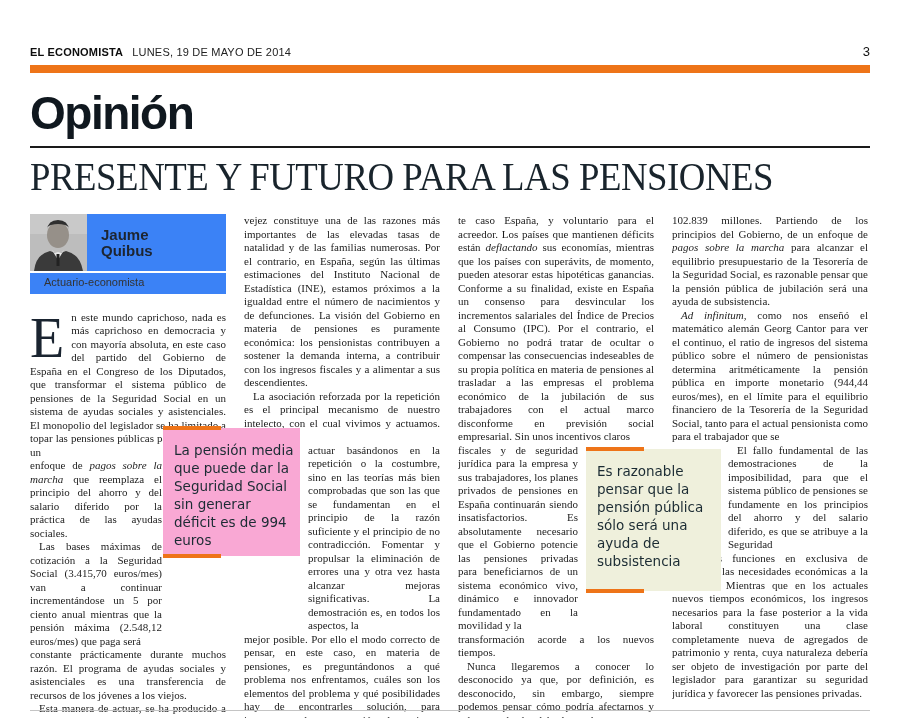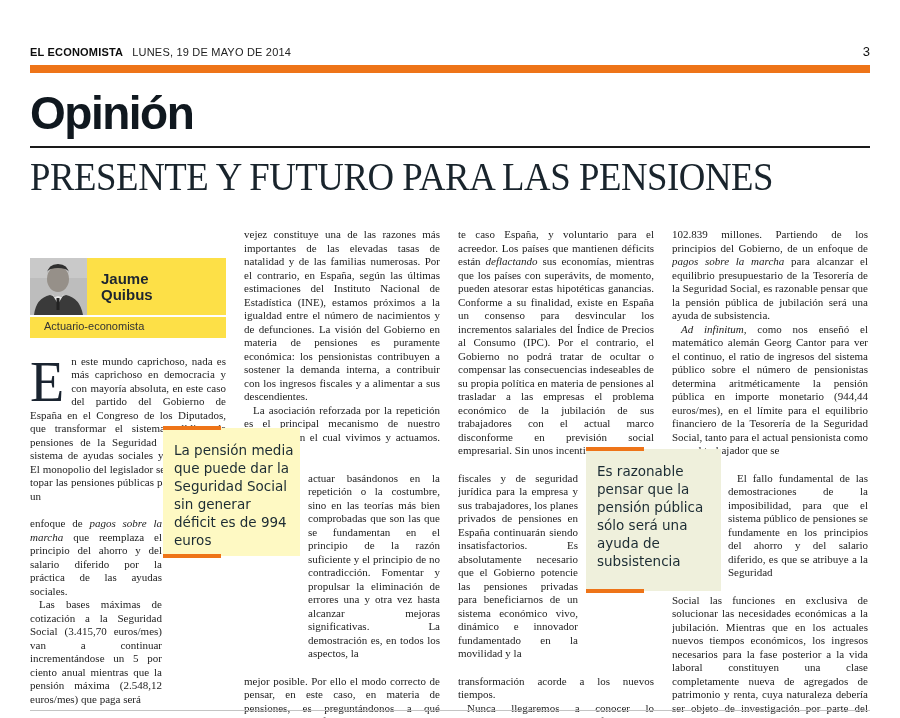"vejez constituye una de las" .block { margin-top: 14px -> none }
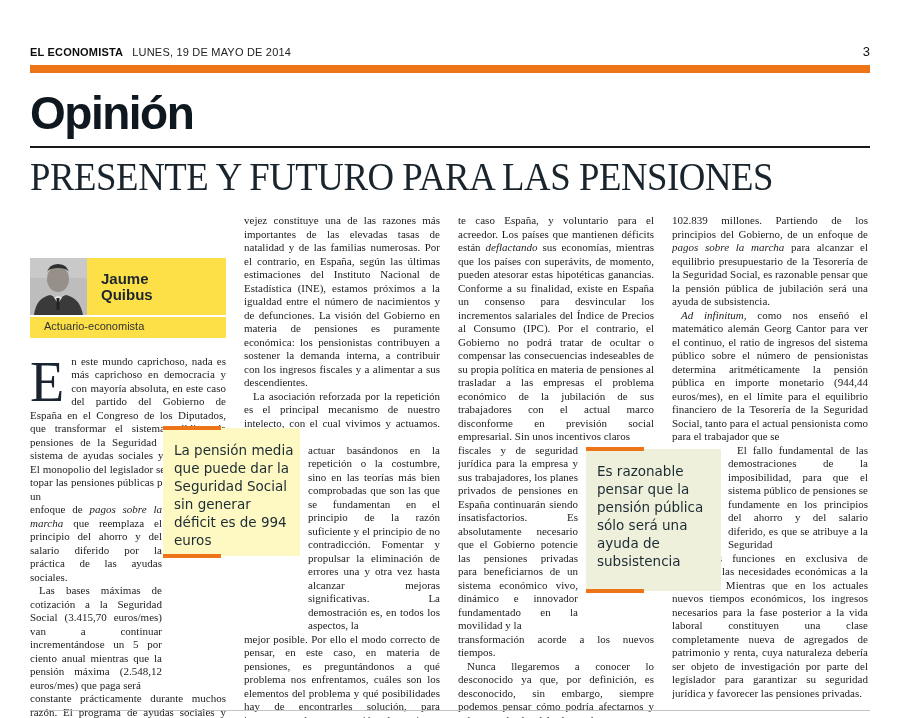"Jaume" div.author-card { background: #fde047 -> #3b82f6; margin-top: 44px -> none }
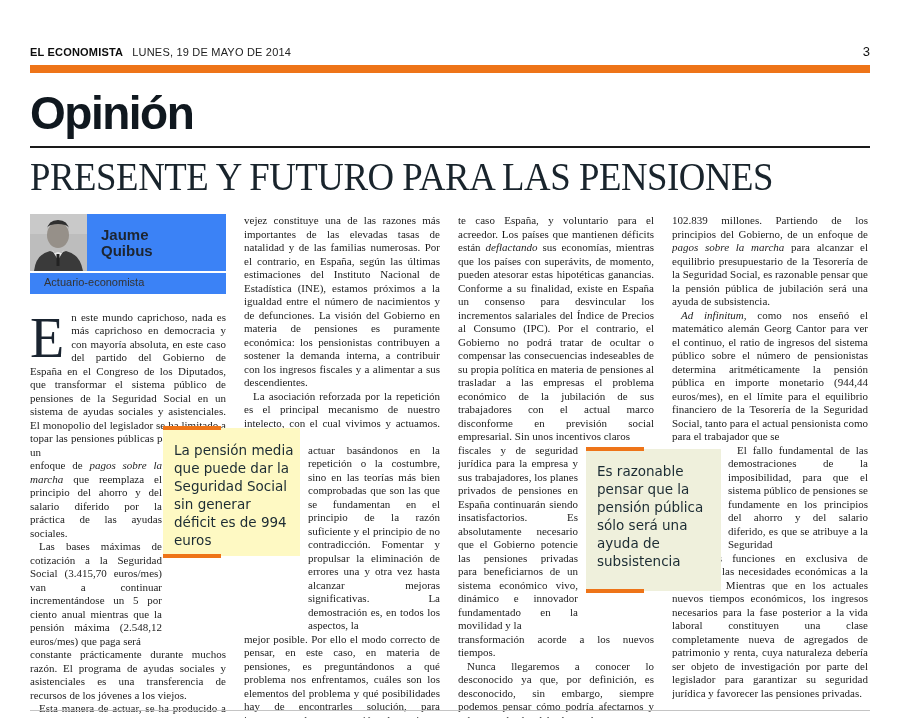"La pensión media que puede" div.pull-quote { background: #fef9c3 -> #f9a8d4 }
